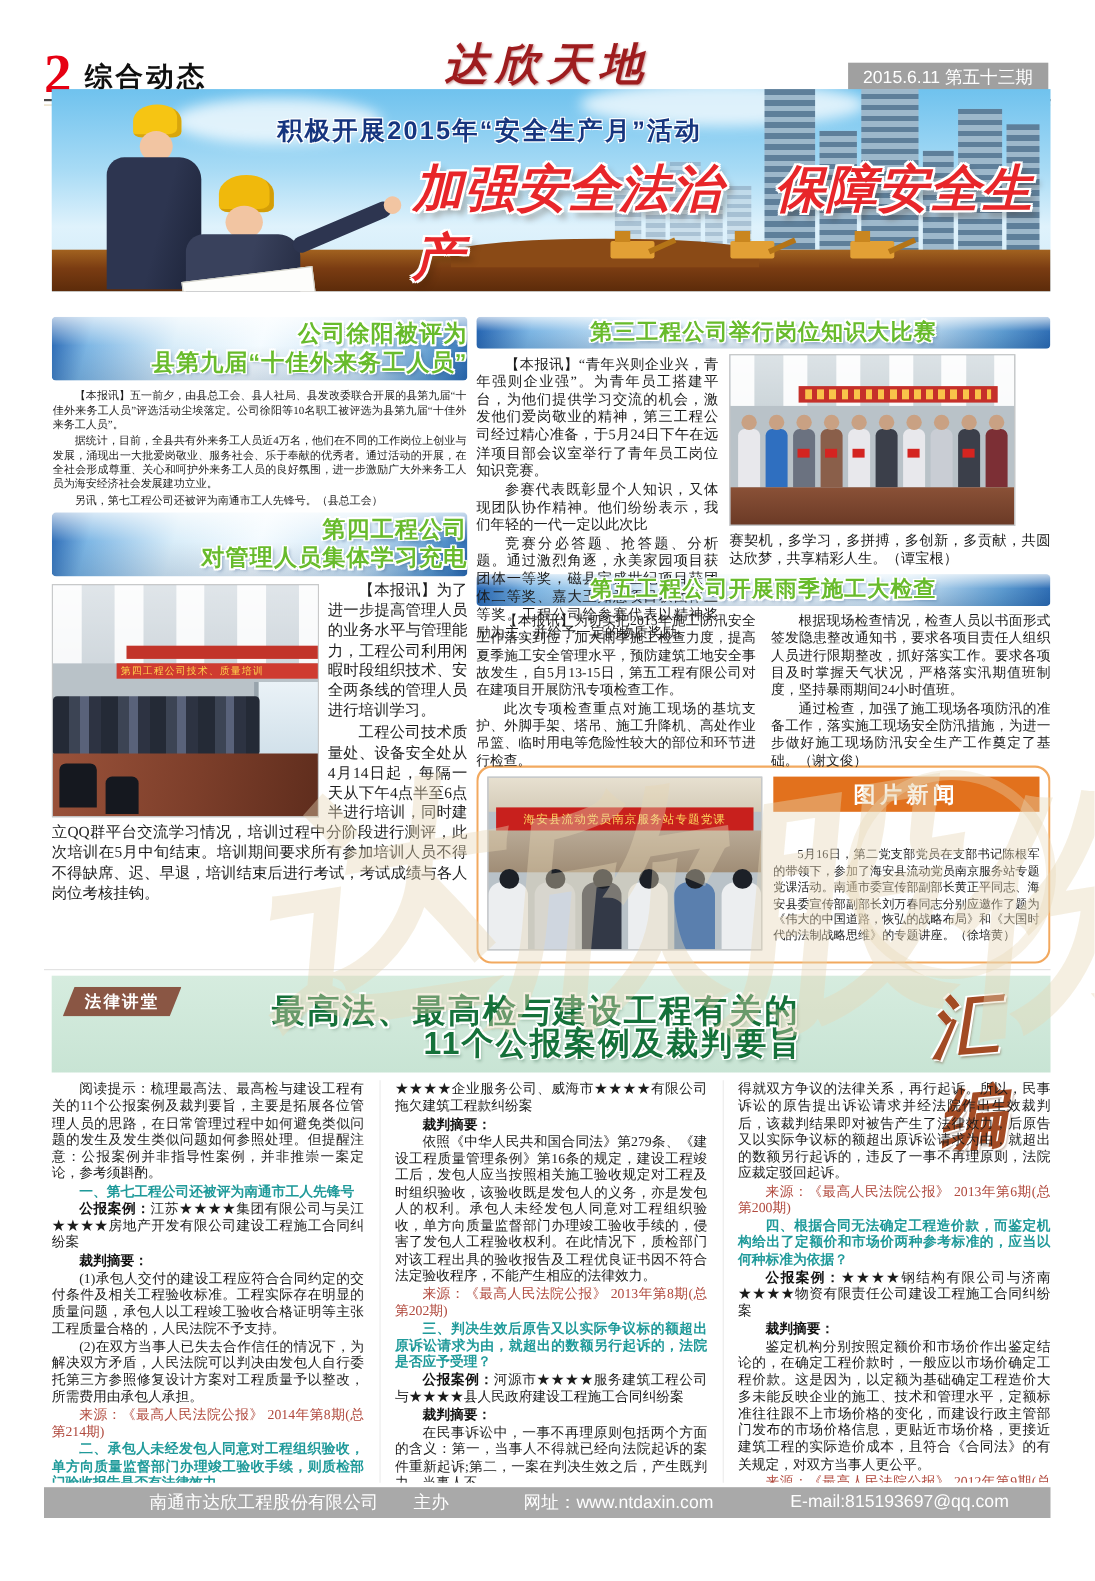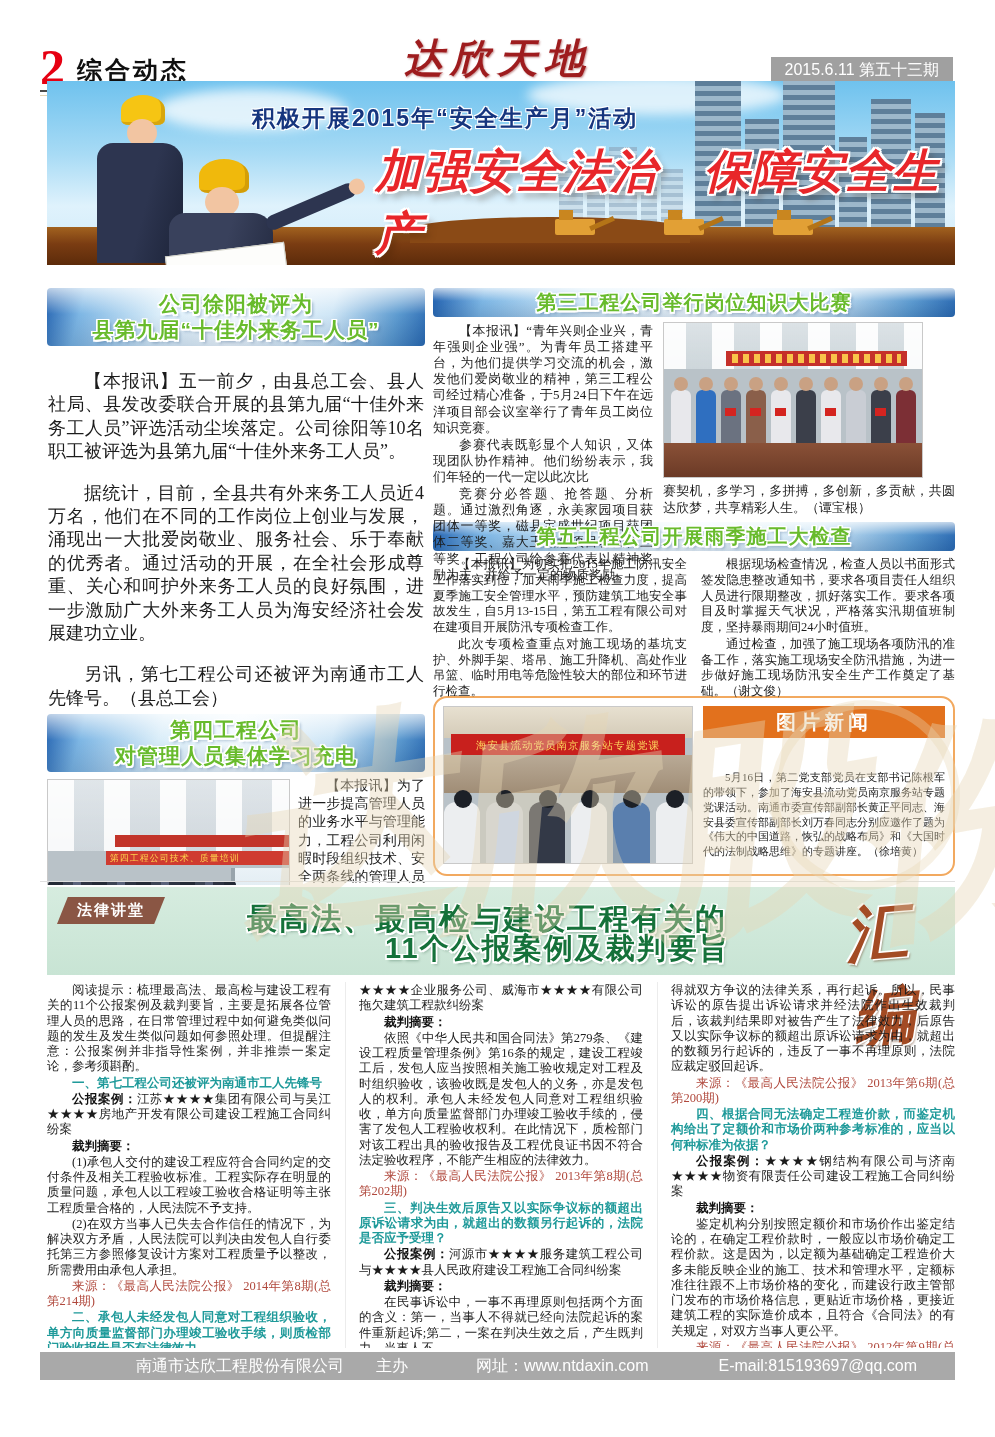"公司徐阳被评为" .art-head.two { align-items: none -> flex-end }
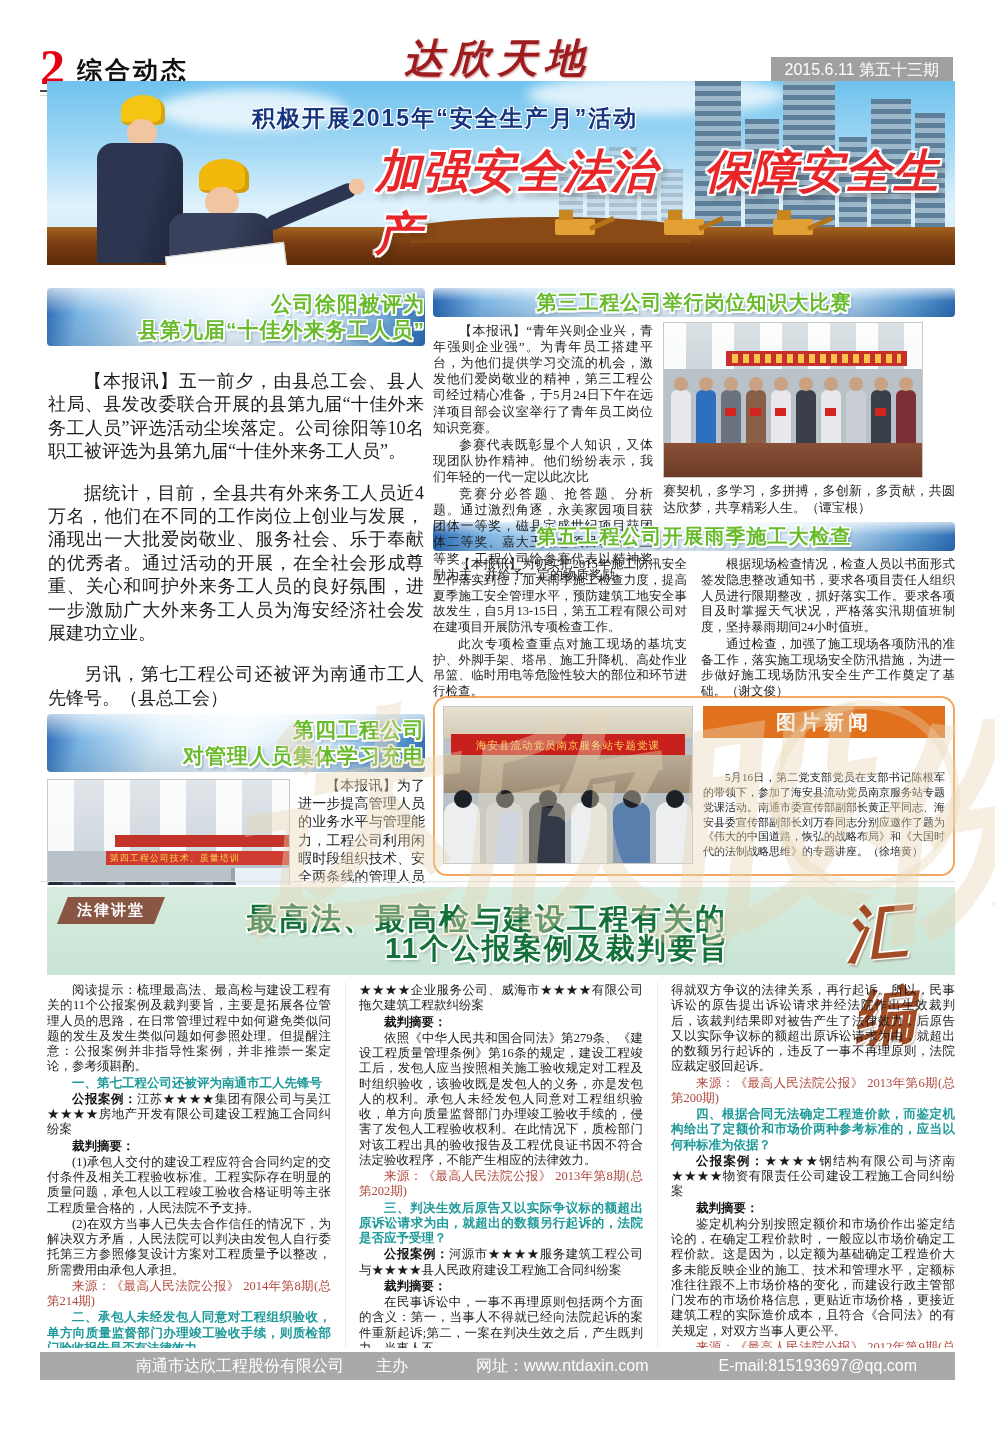"【本报讯】五一前夕，由县总工会、县人社局、县发改委联合开展的县第九届“十佳外来务" .body14 p { font-size: 18px -> 10px; margin-top: 18px -> 2px }
